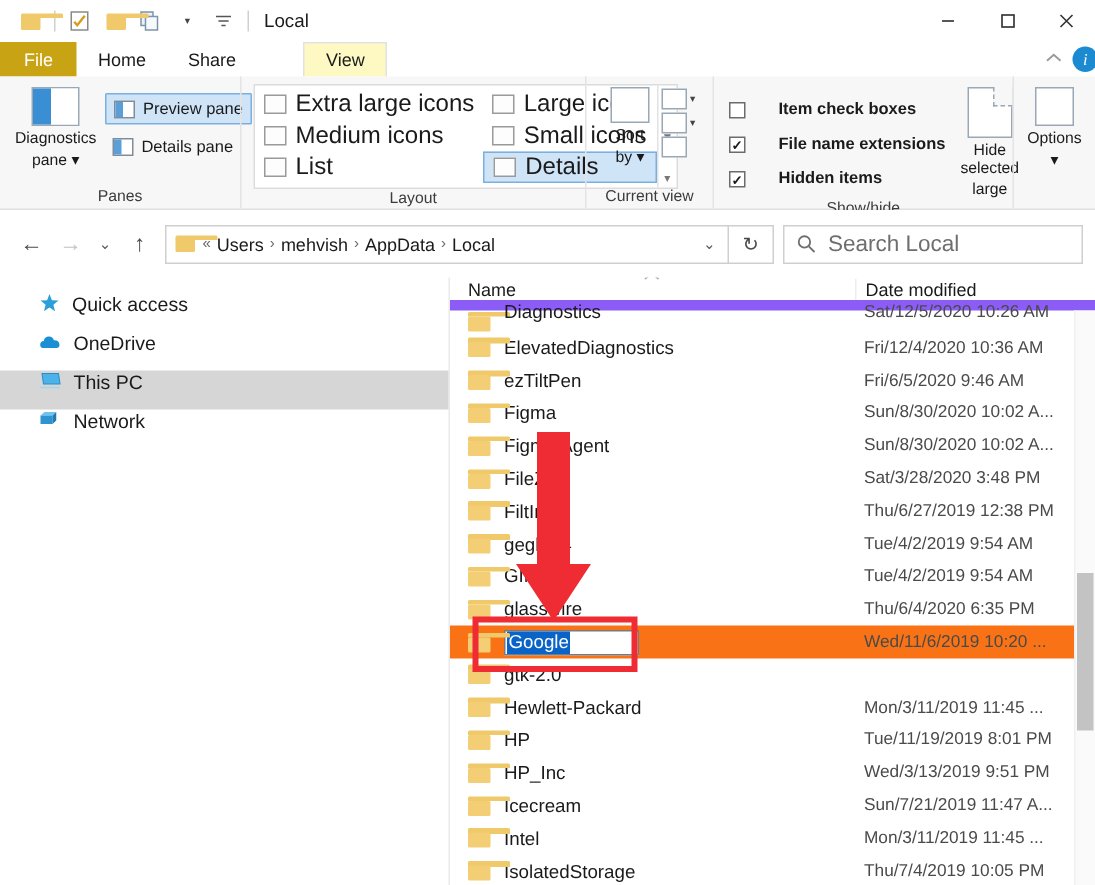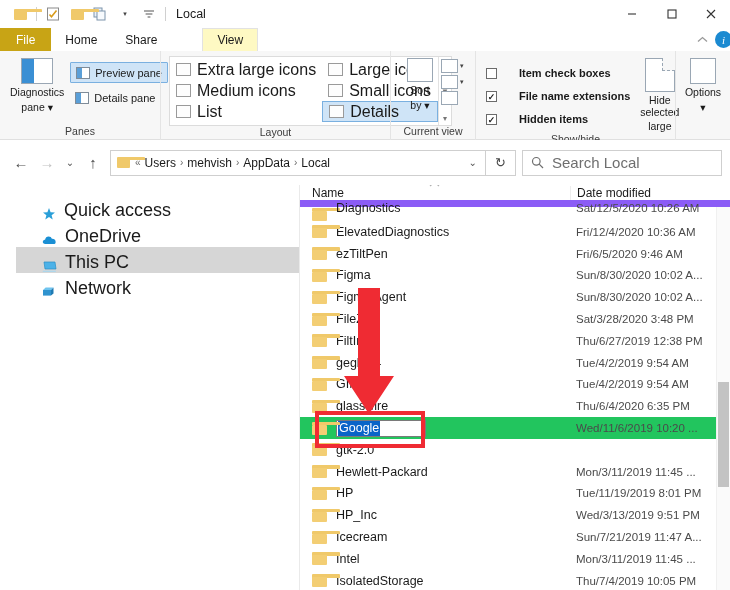"Quick access" .navitem { align-items: flex-end -> flex-start; font-size: 18px -> 13px; margin-left: 16px -> none }
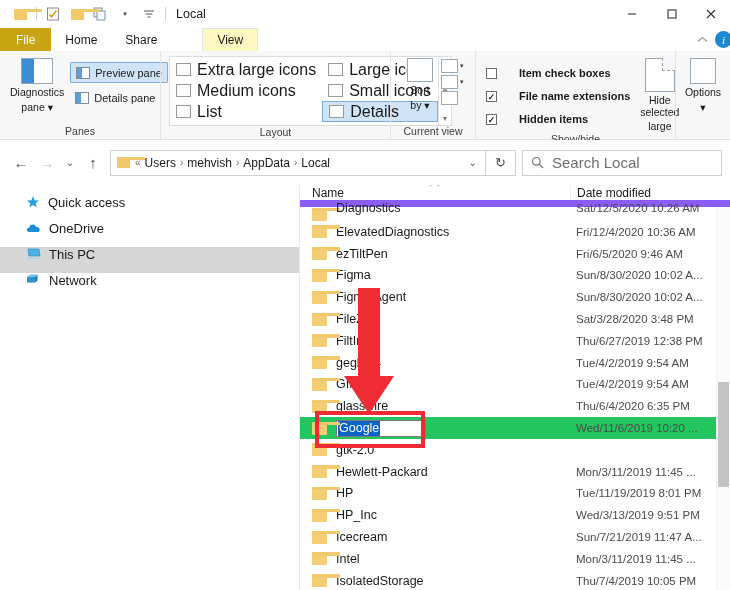"Google" .row.sel { background: #22c55e -> #f97316 }
